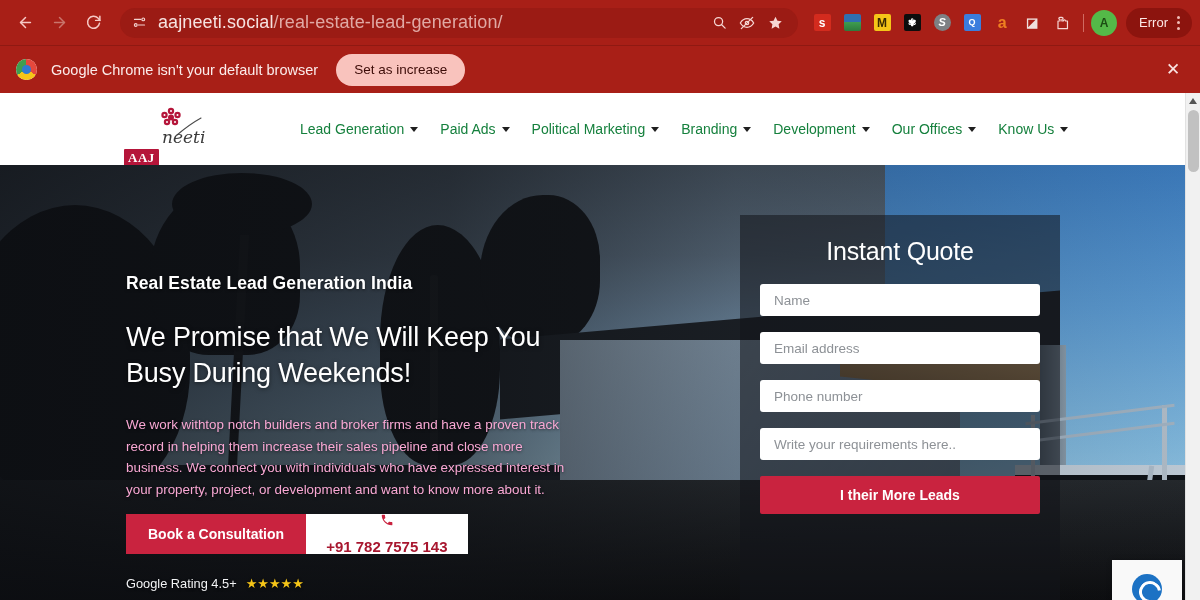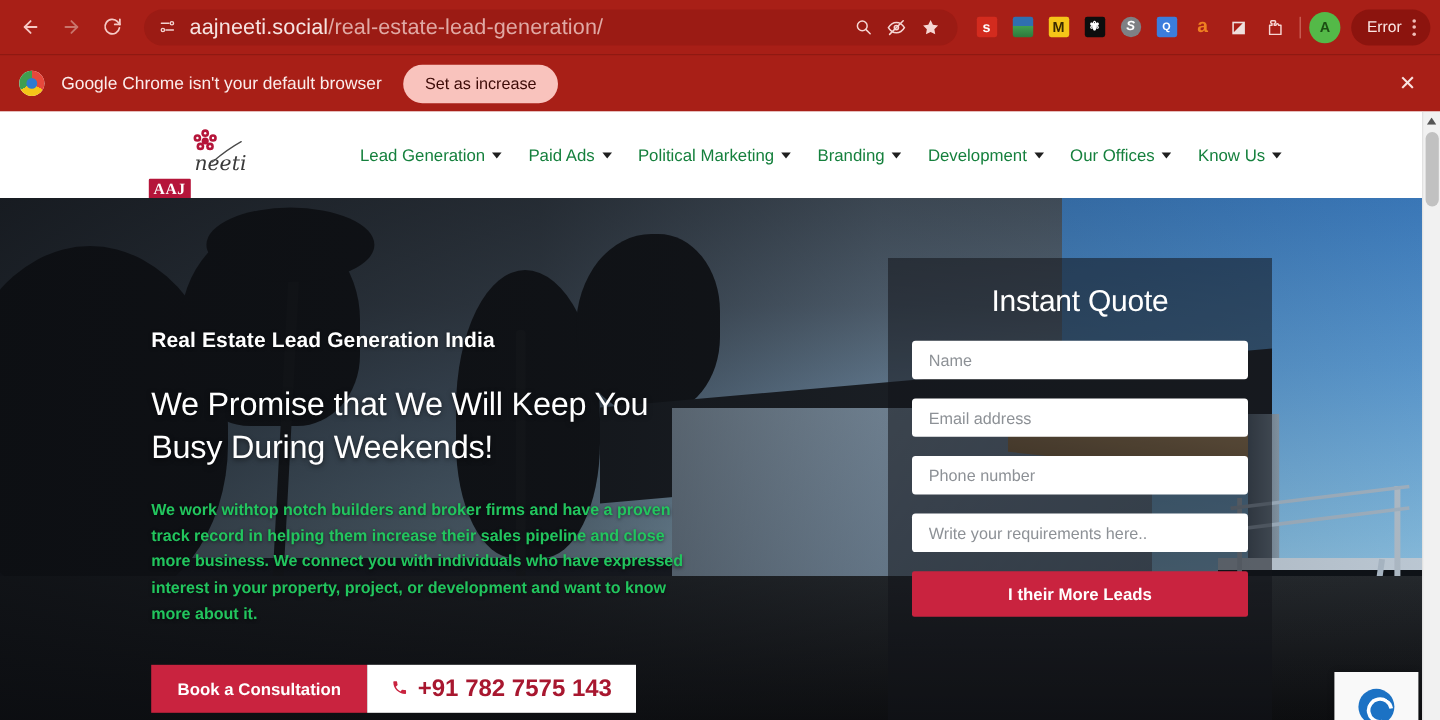"We work withtop notch builders" .subcopy { color: #22c55e -> #f9a8d4; font-weight: bold -> none; margin-bottom: 32px -> 13px }
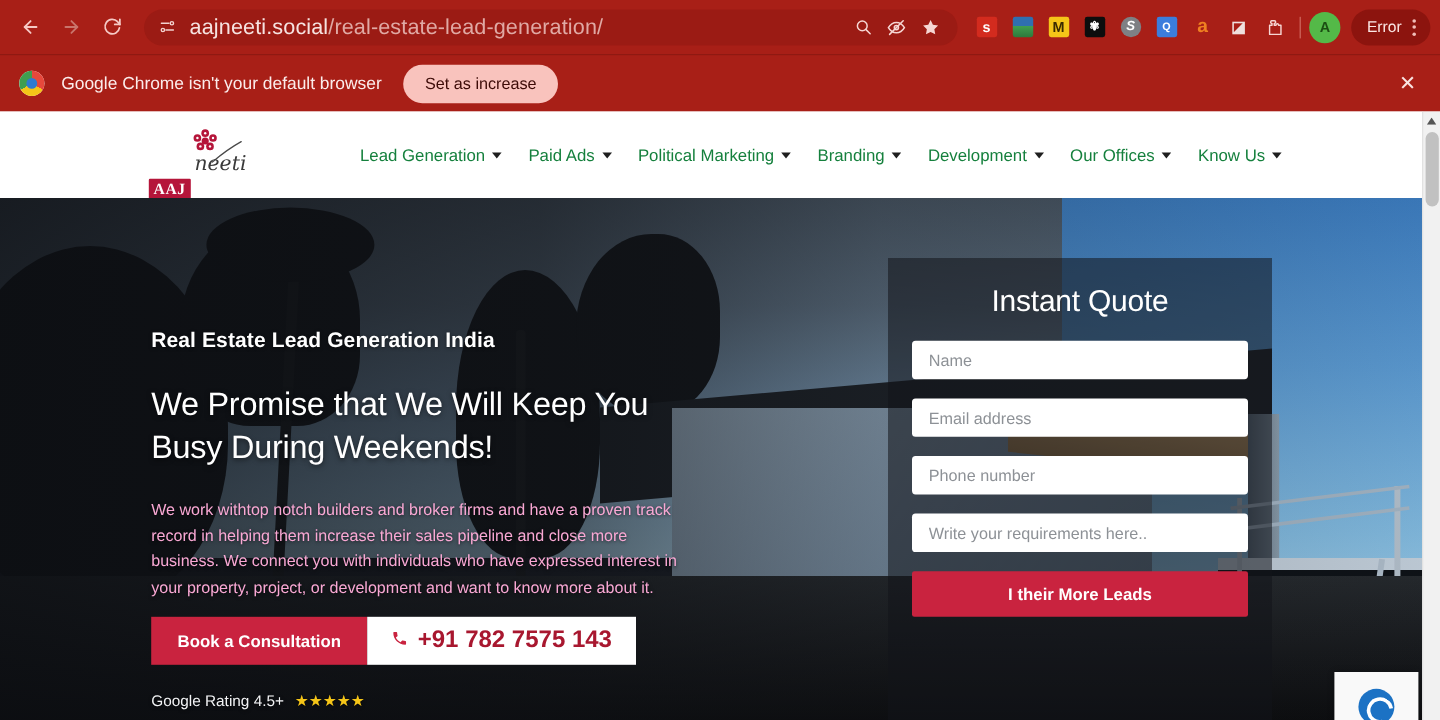"+91 782 7575 143" .btn-phone { flex-direction: none -> column; font-size: 20px -> 15px }
